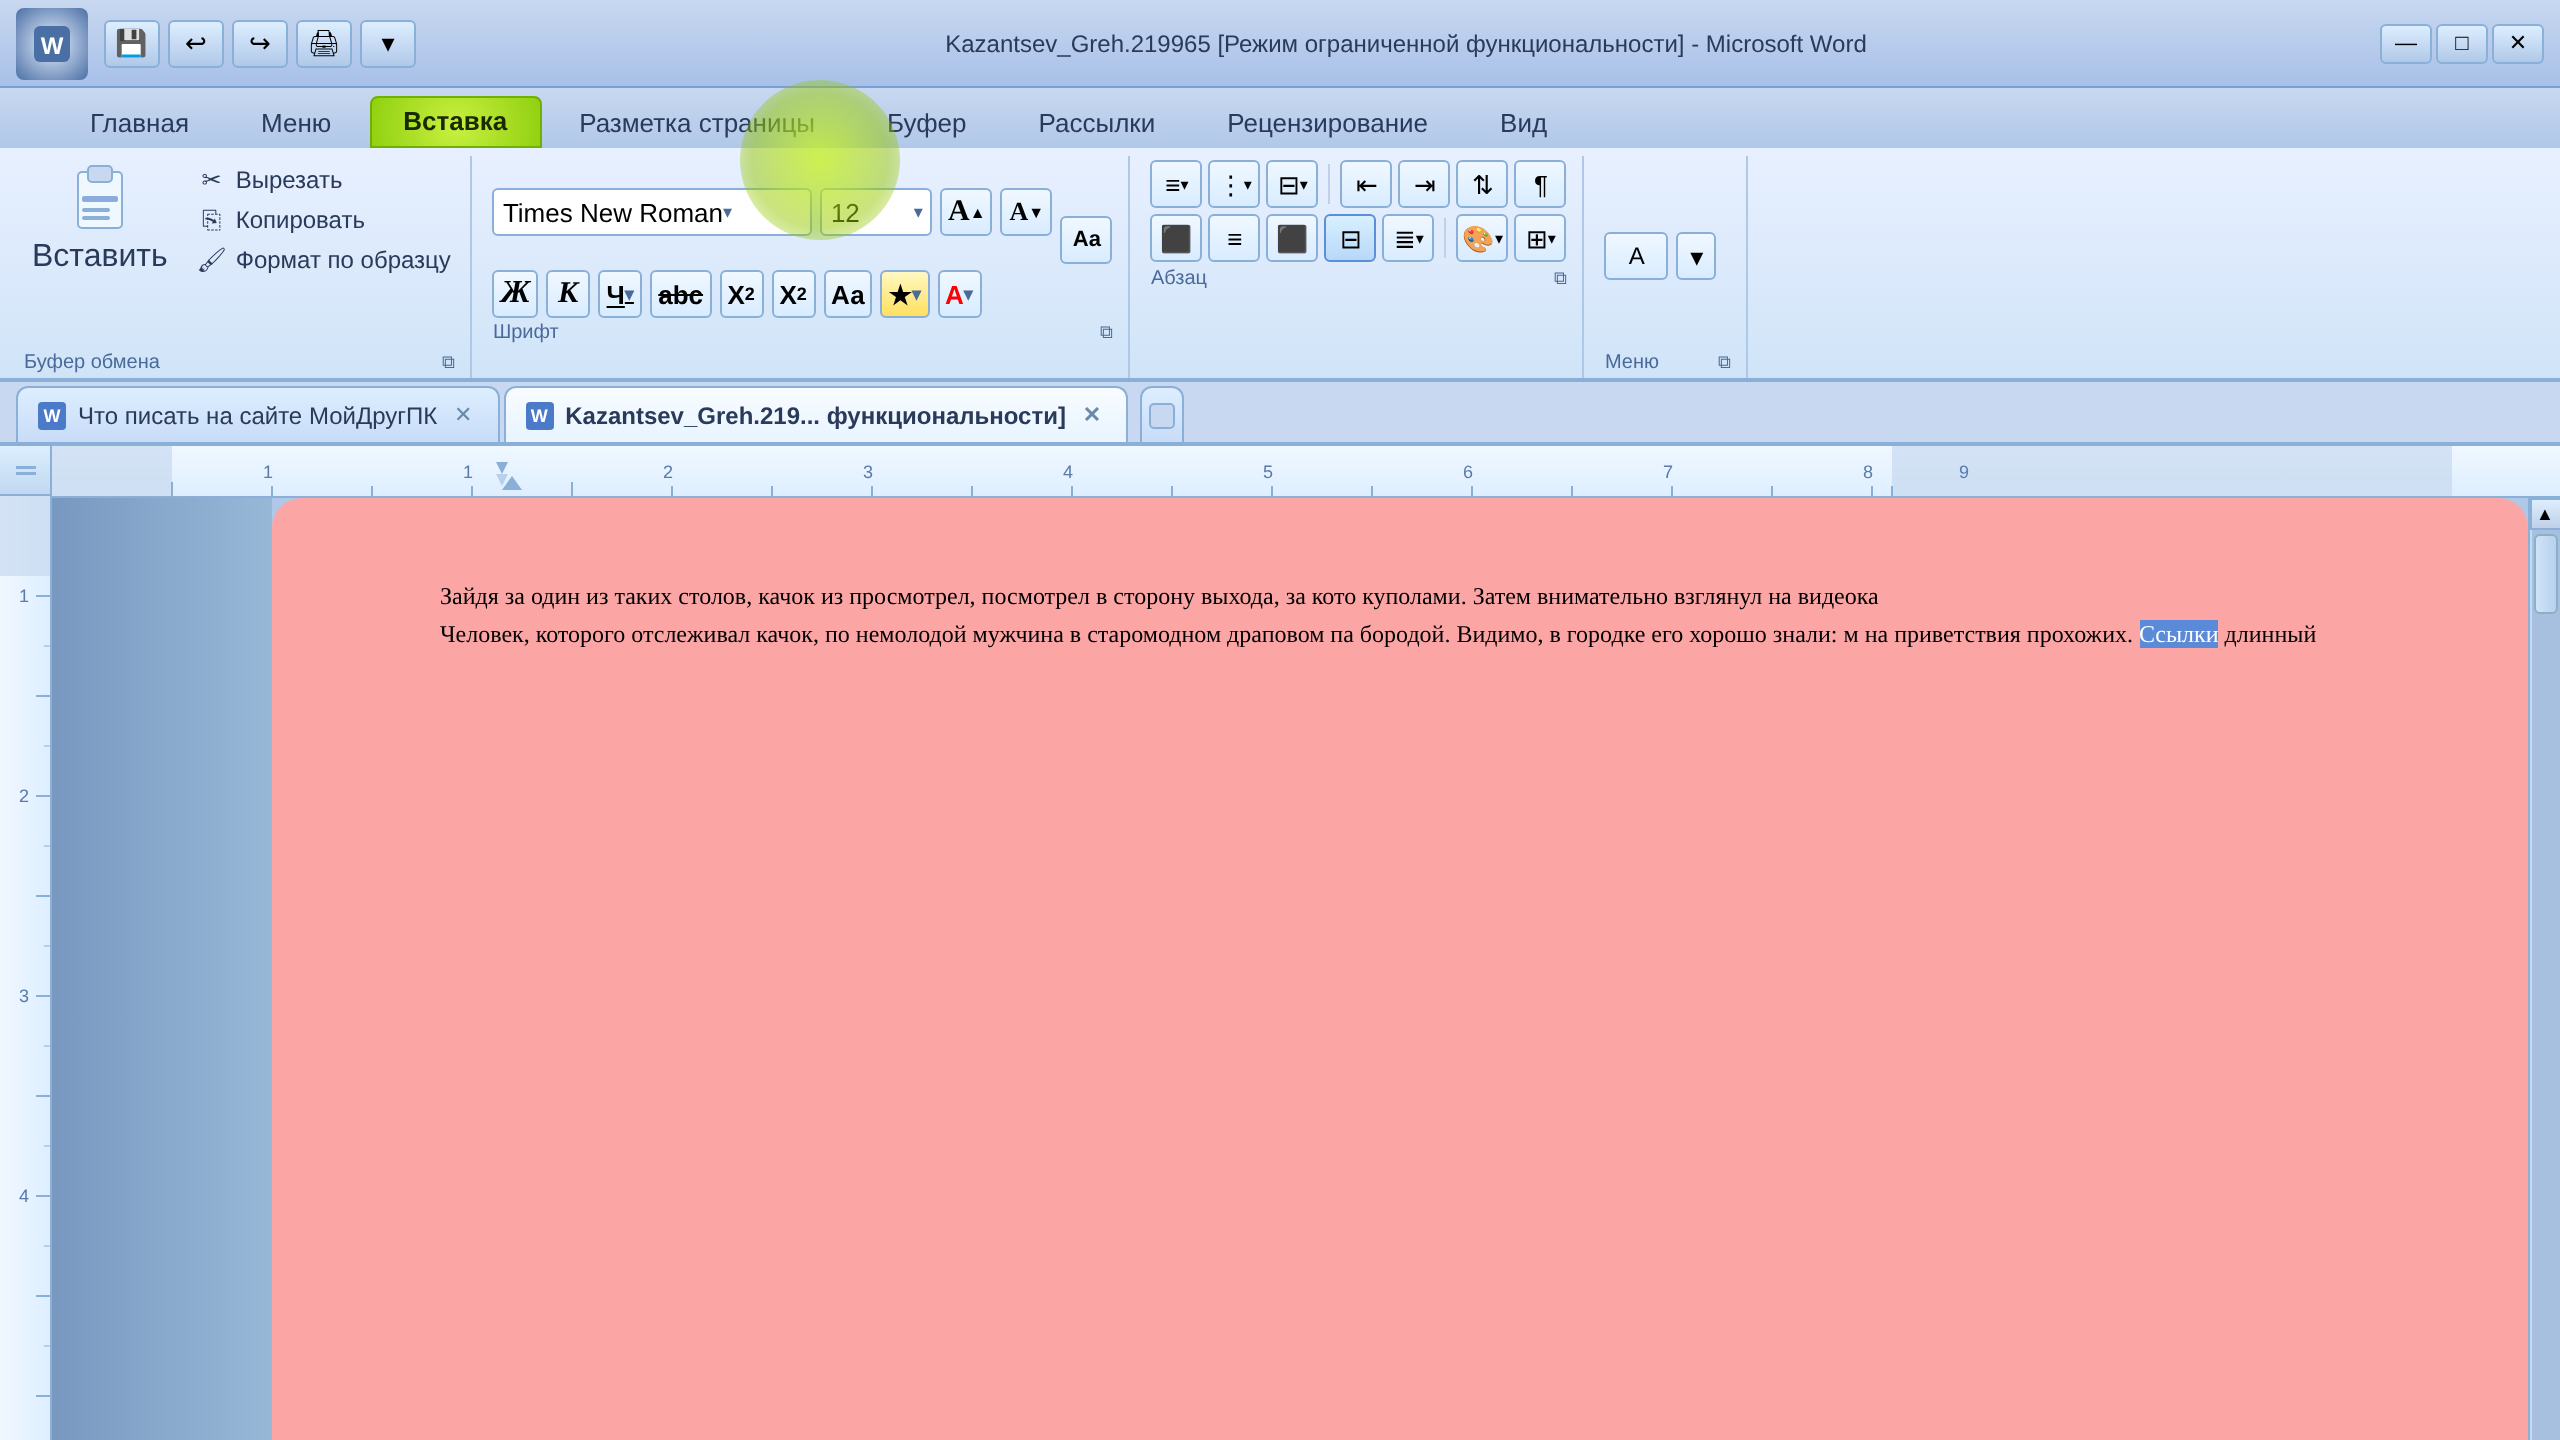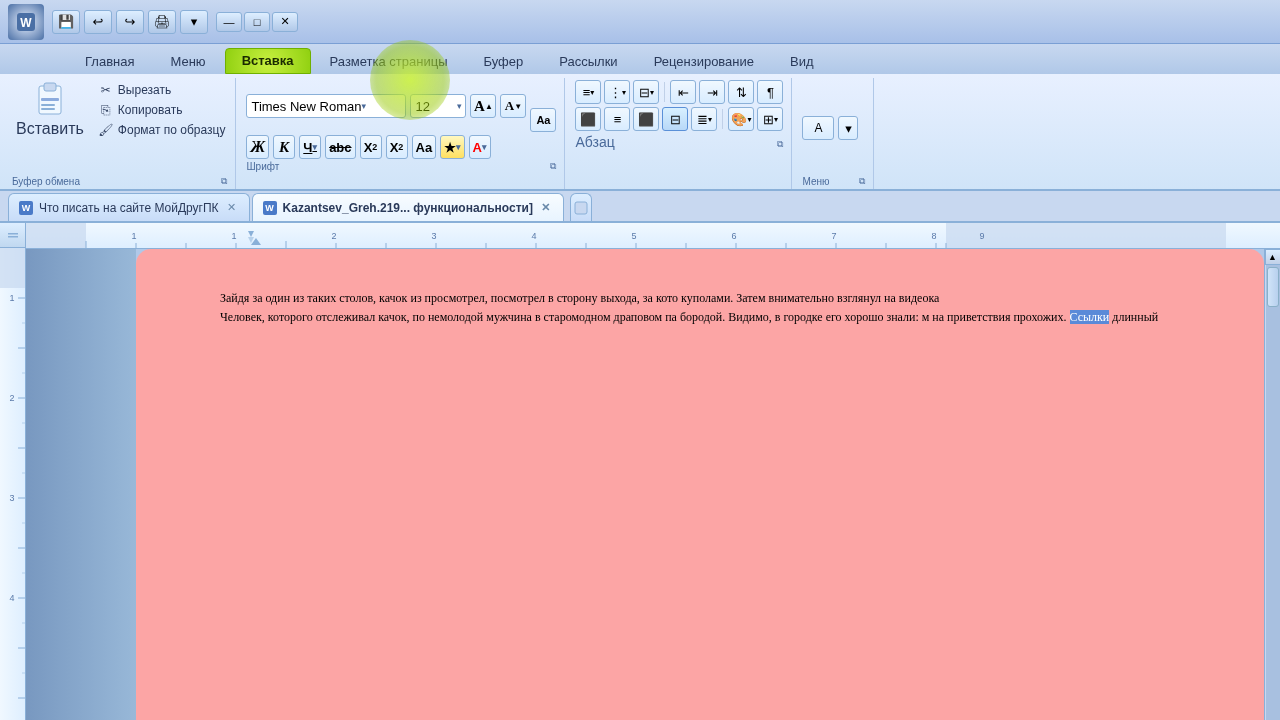"Kazantsev_Greh.219965 [Режим" div.title-bar-title { html: none -> <div>Kazantsev_Greh.219965 [Режим ограниченной функциональности] - Microsoft Word</div> }
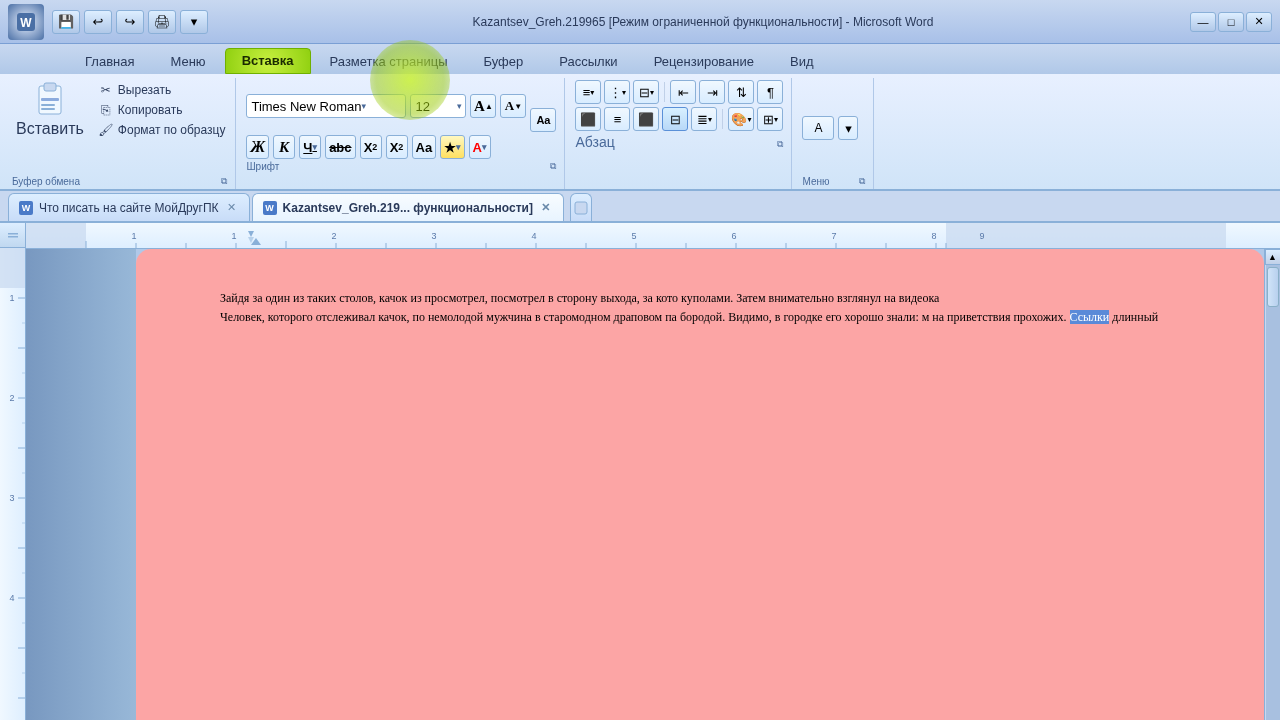"Главная" .ribbon-tabs { padding-left: 68px -> 28px }
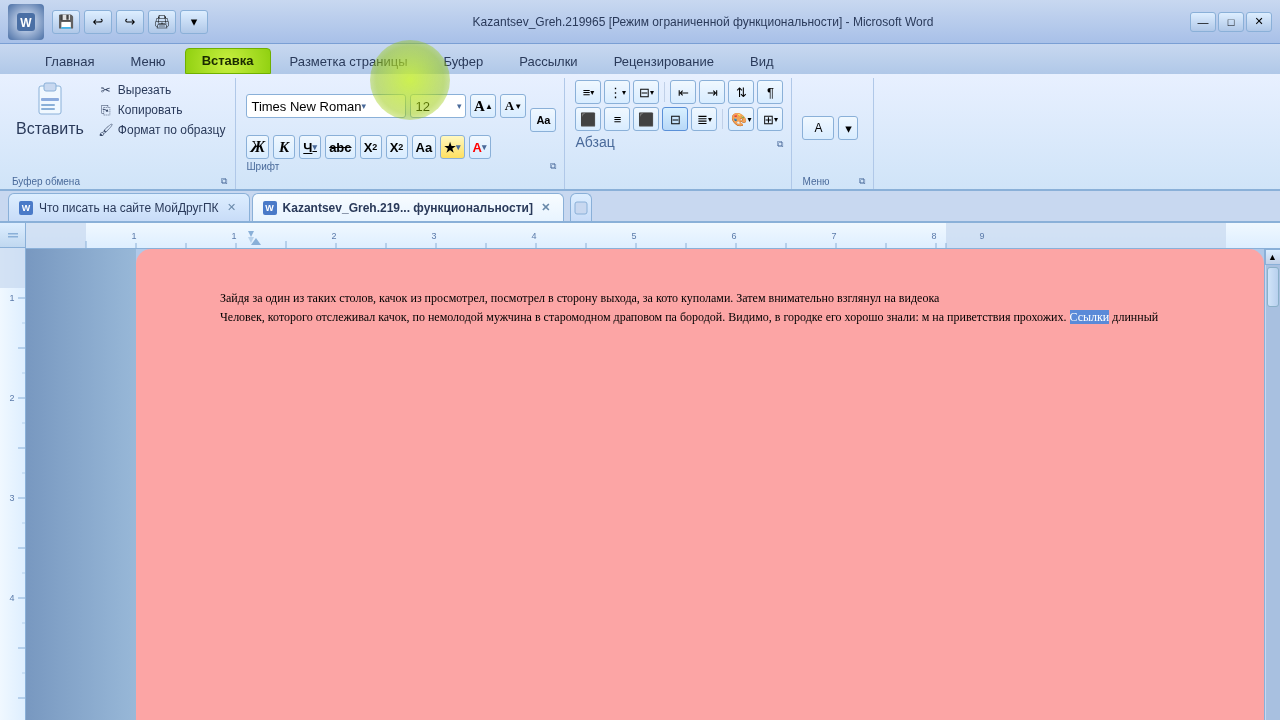"Абзац" span { font-size: 14px -> 10px }
